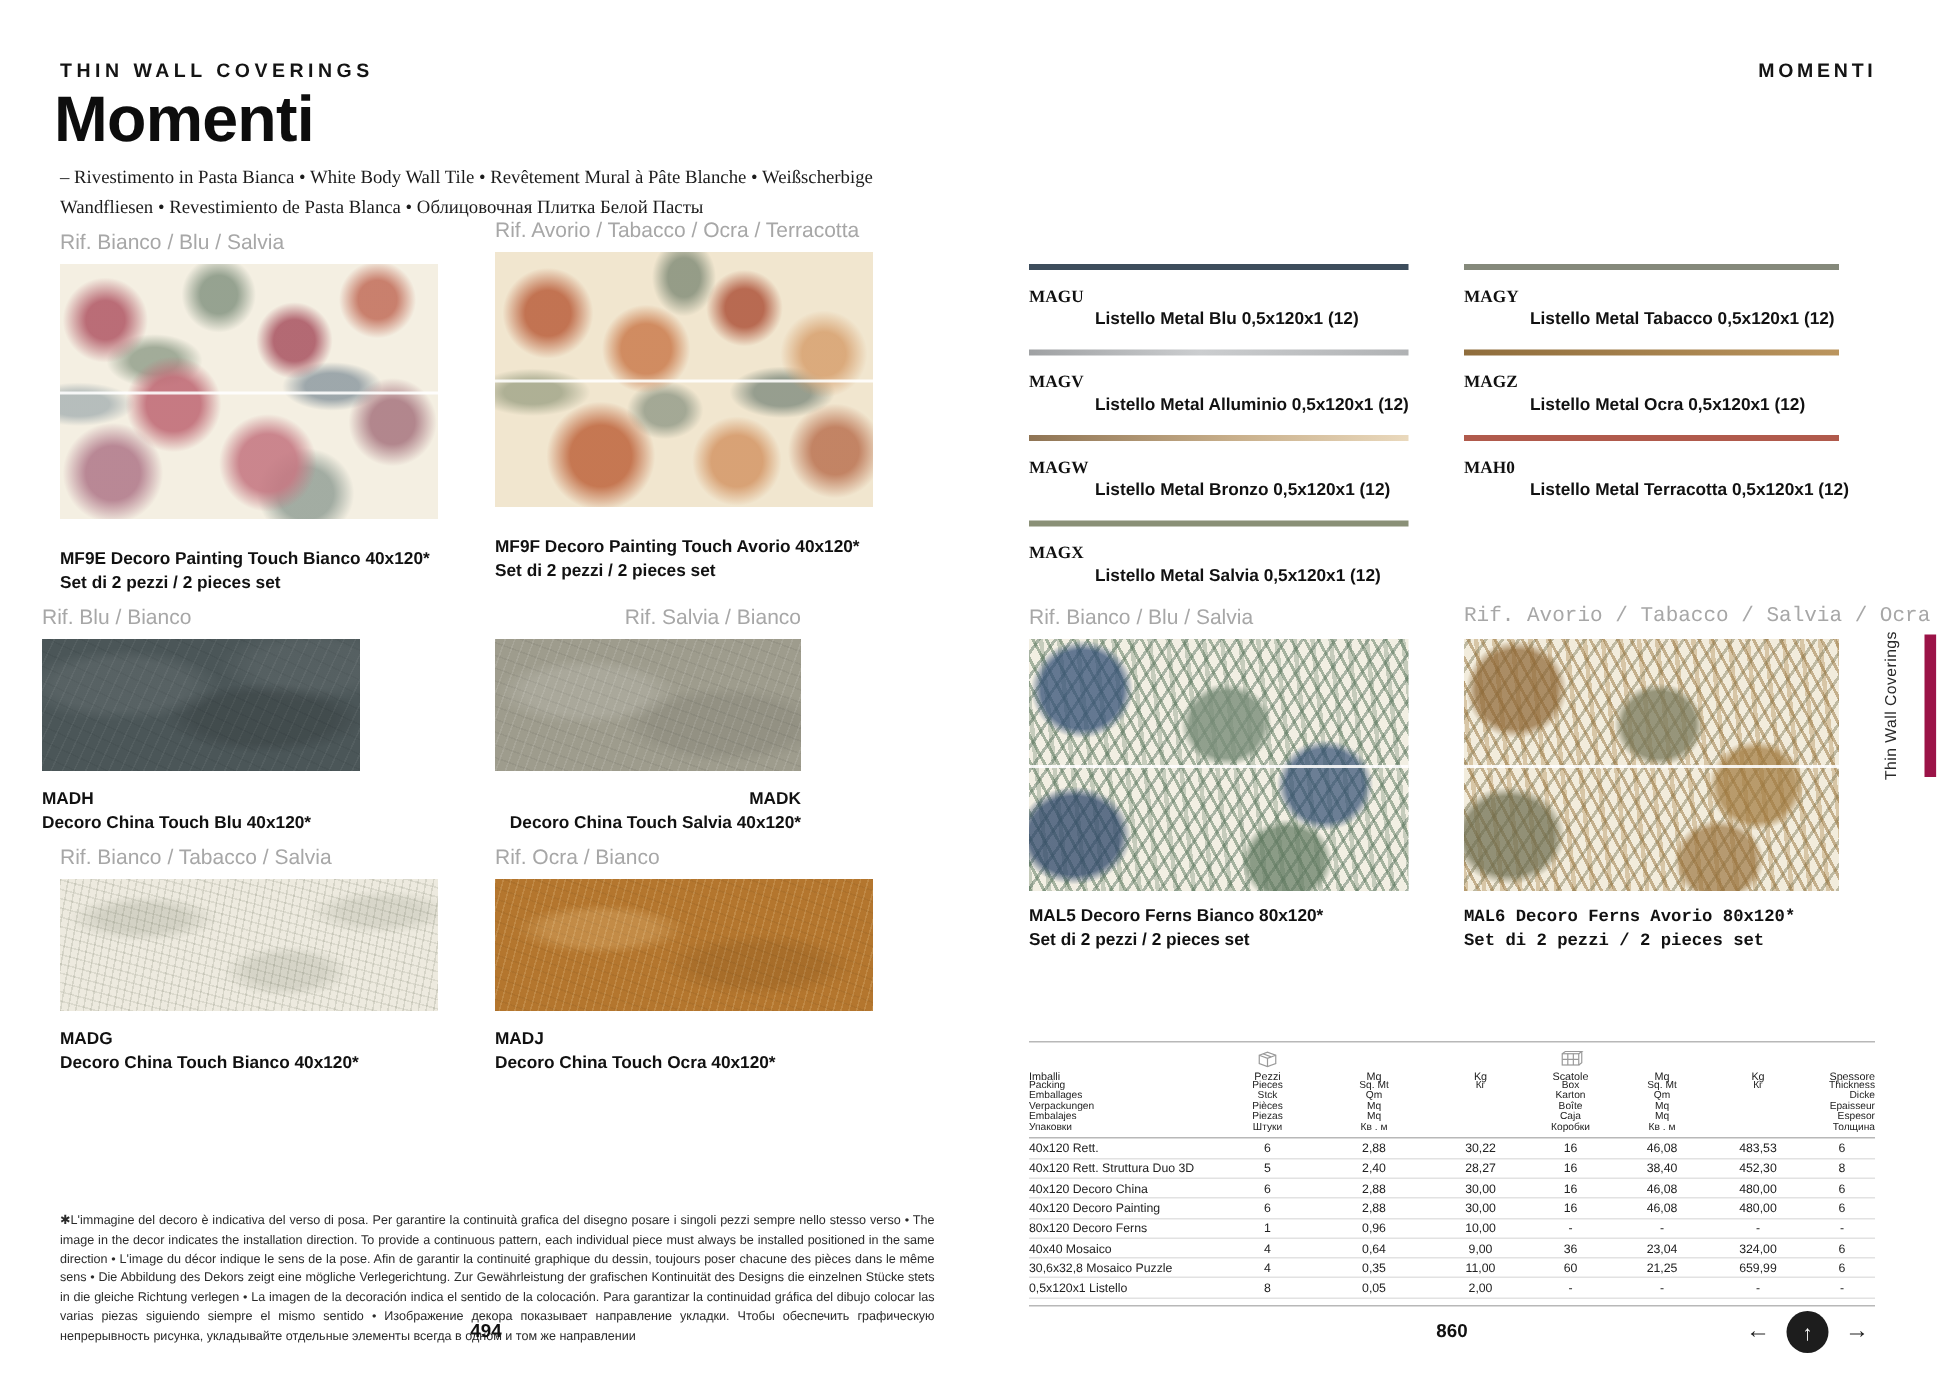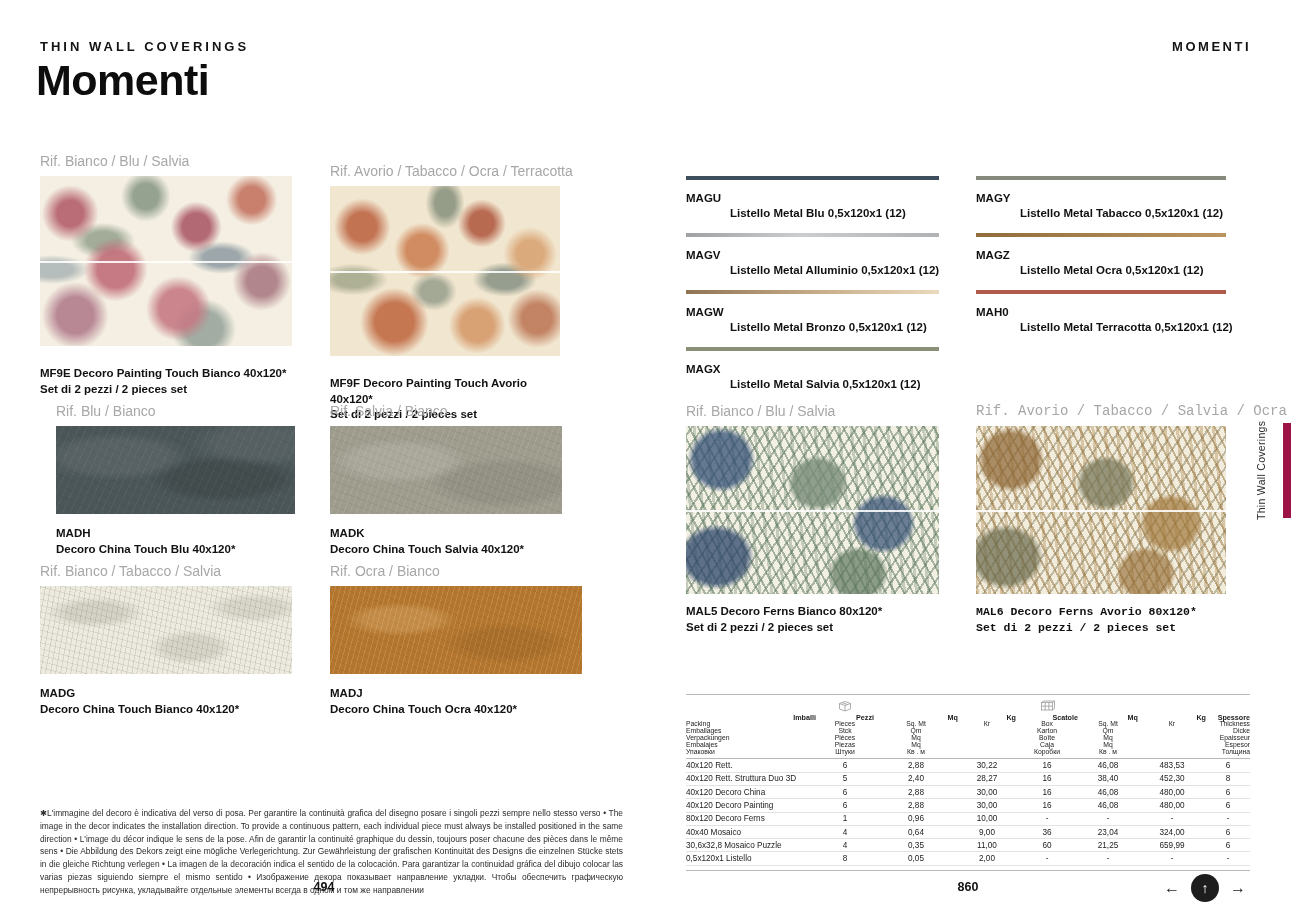"– Rivestimento in Pasta Bianca" div.subtitle { html: none -> <div>– Rivestimento in Pasta Bianca • White Body Wall Tile • Revêtement Mural à Pâte Blanche • Weißscherbige Wandfliesen • Revestimiento de Pasta Blanca • Облицовочная Плитка Белой Пасты</div> }
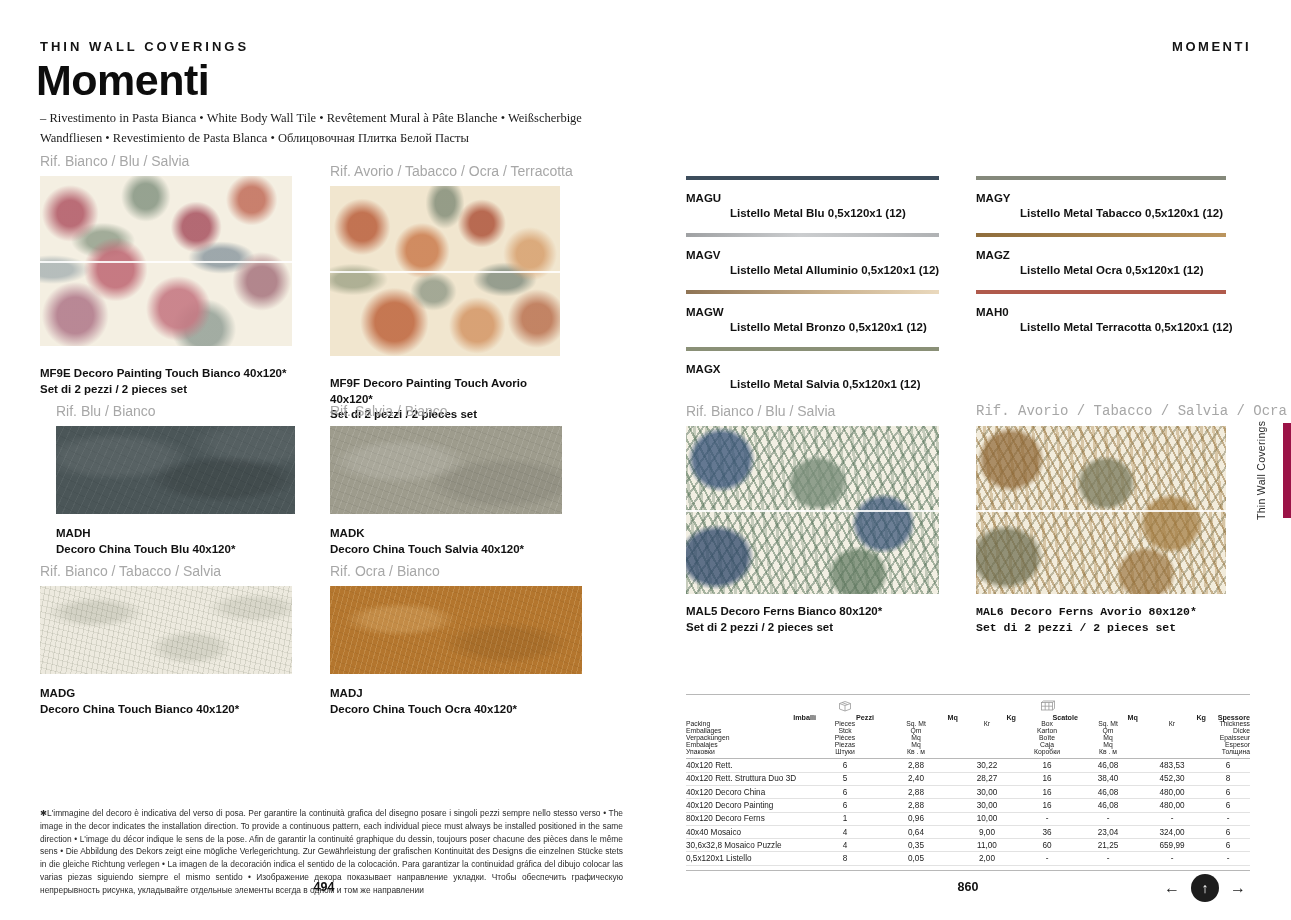"Rif. Avorio / Tabacco / Ocra" div.product { top: 163px -> 145px; width: 230px -> 252px }
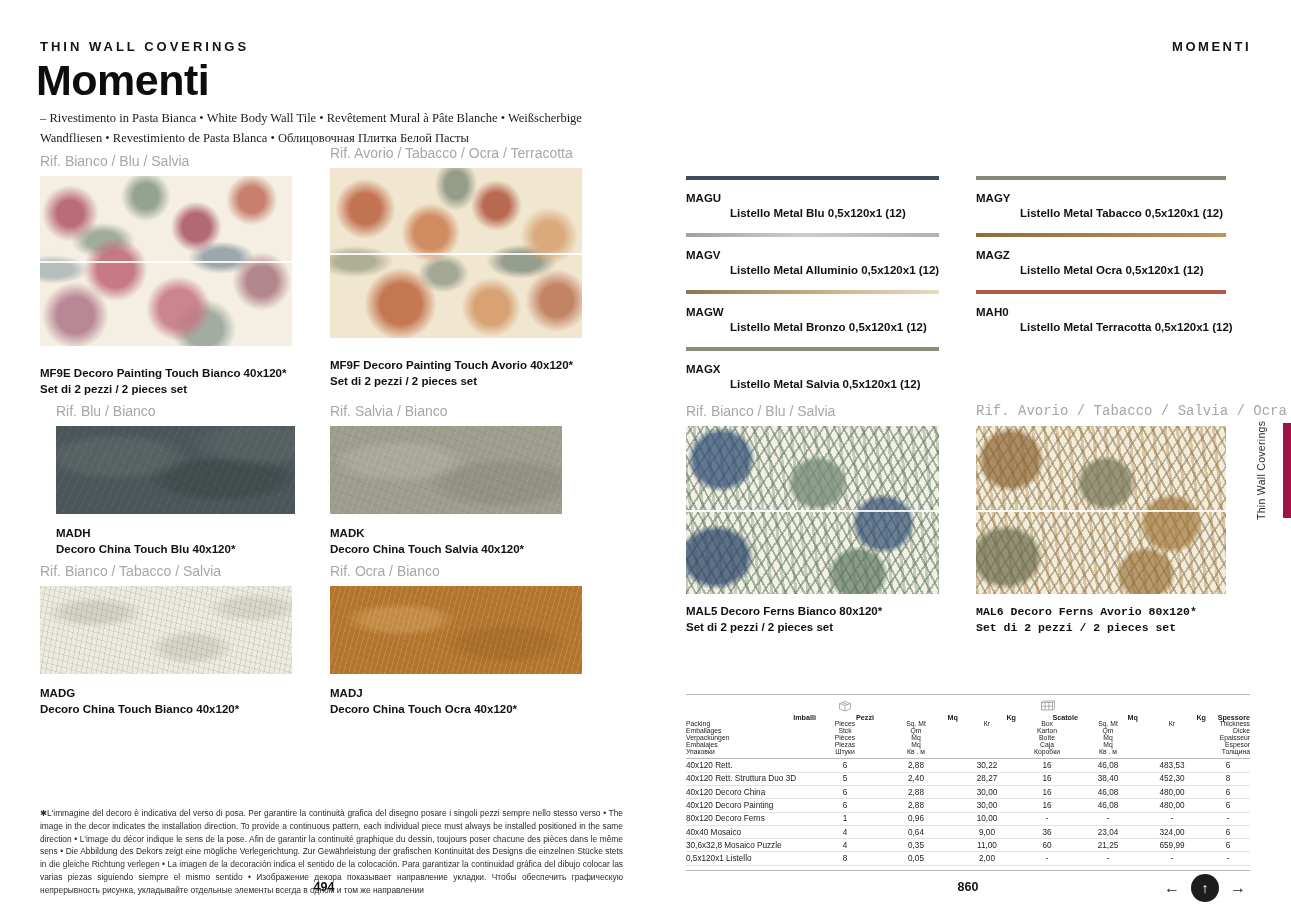"MAGU" .l-code { font-family: none -> Liberation Serif, serif }
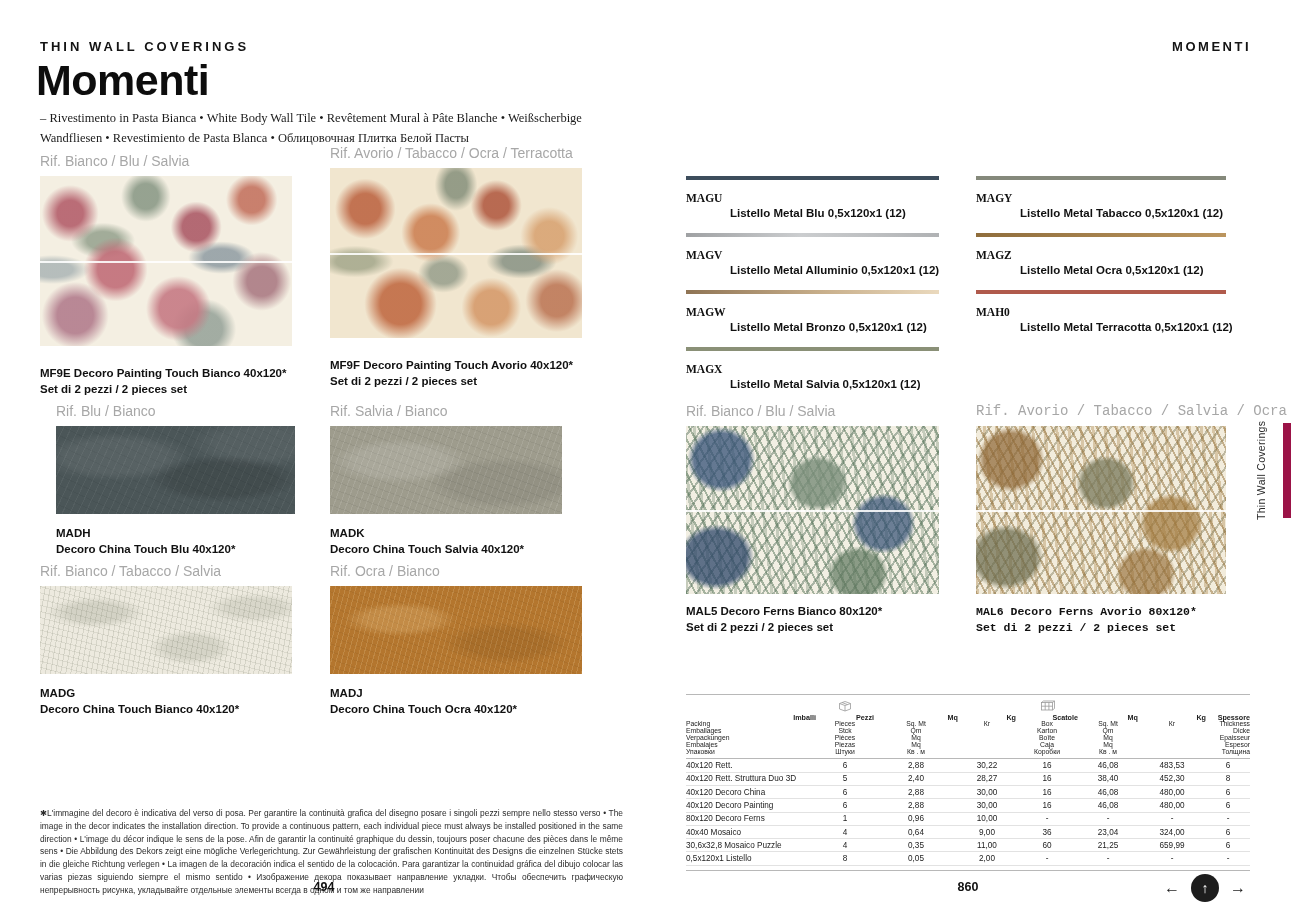"Rif. Blu / Bianco" div.product { left: 56px -> 28px; width: 239px -> 212px }
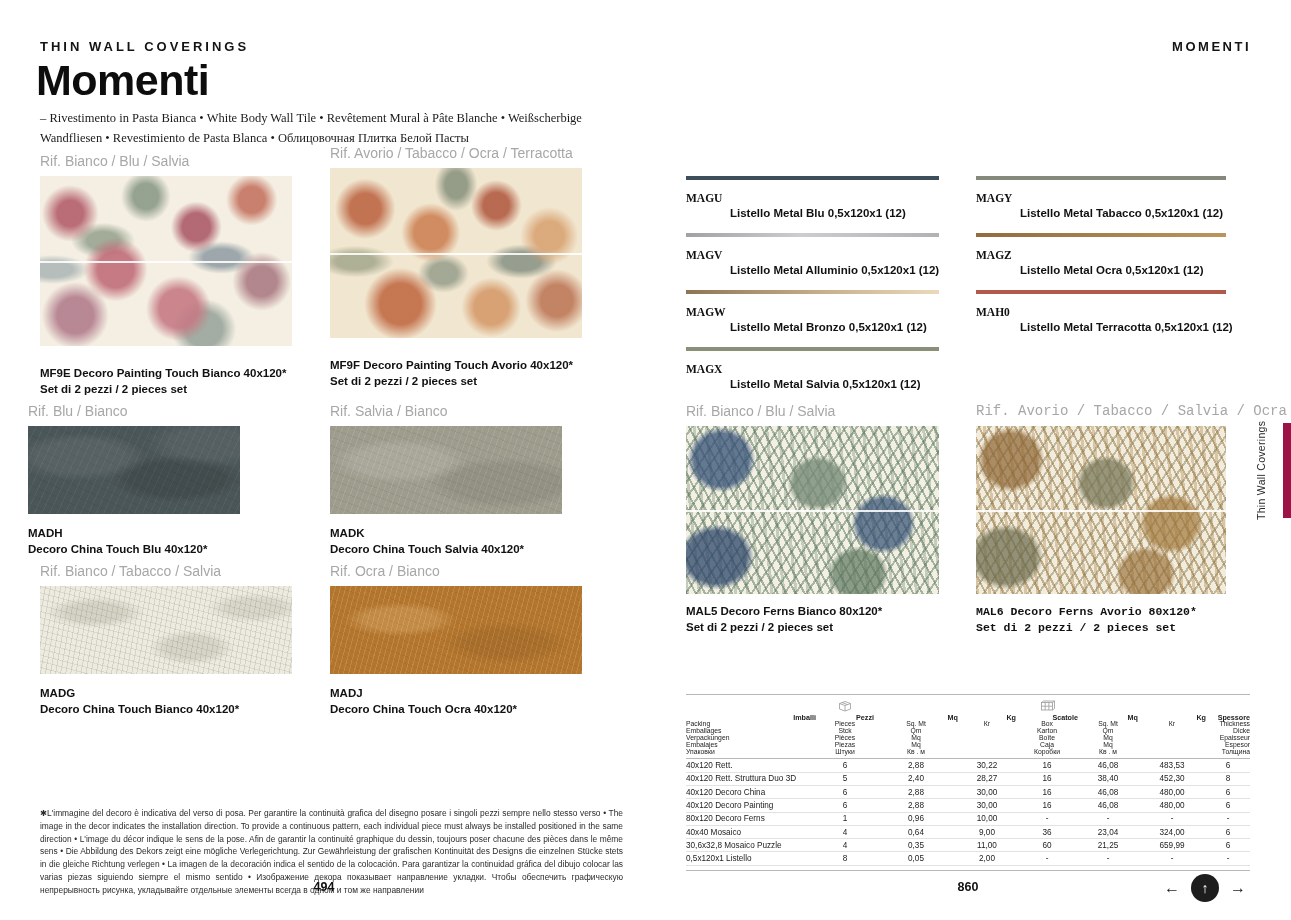"Rif. Salvia / Bianco" div.product { text-align: none -> right; width: 232px -> 204px }
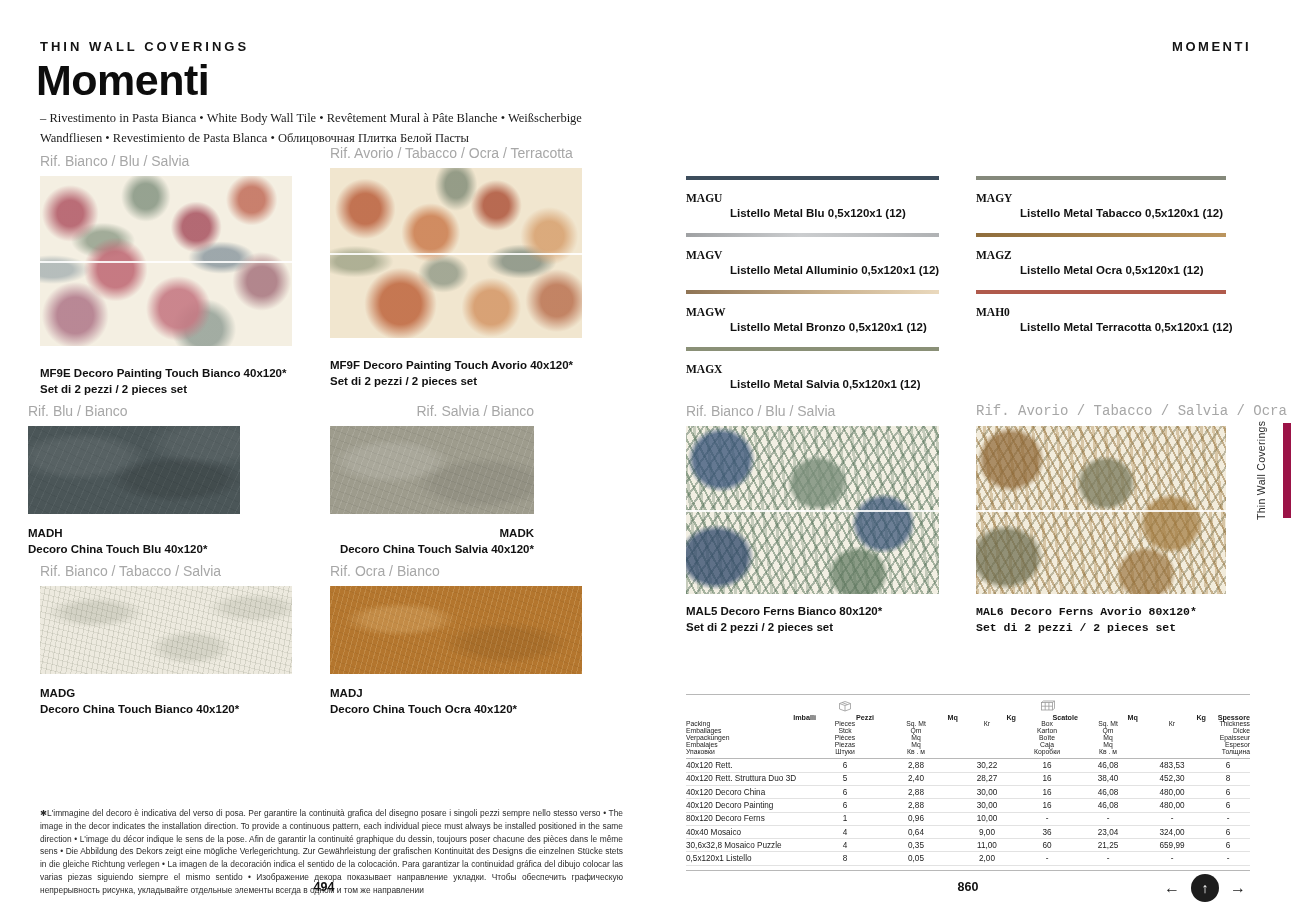"Imballi" .th-head { font-weight: 700 -> 400; text-align: right -> none }
